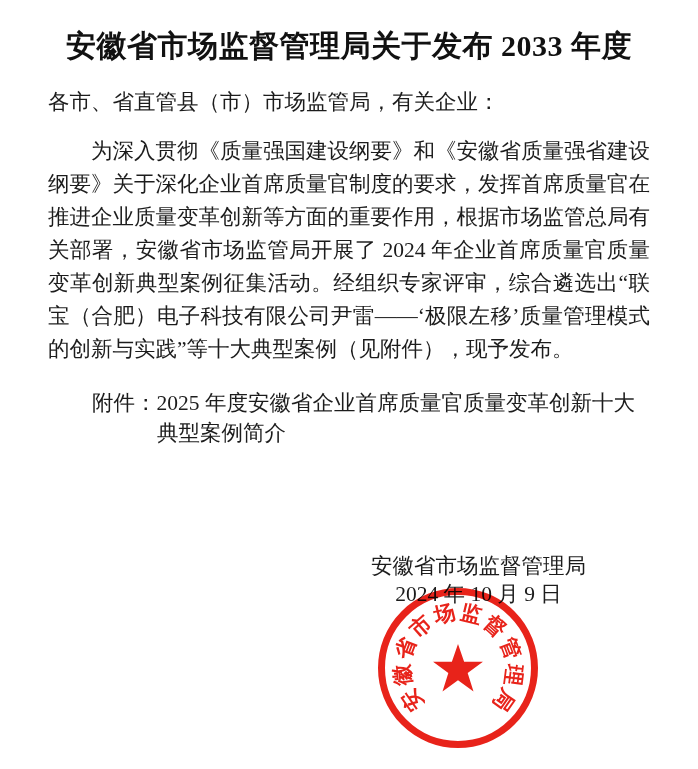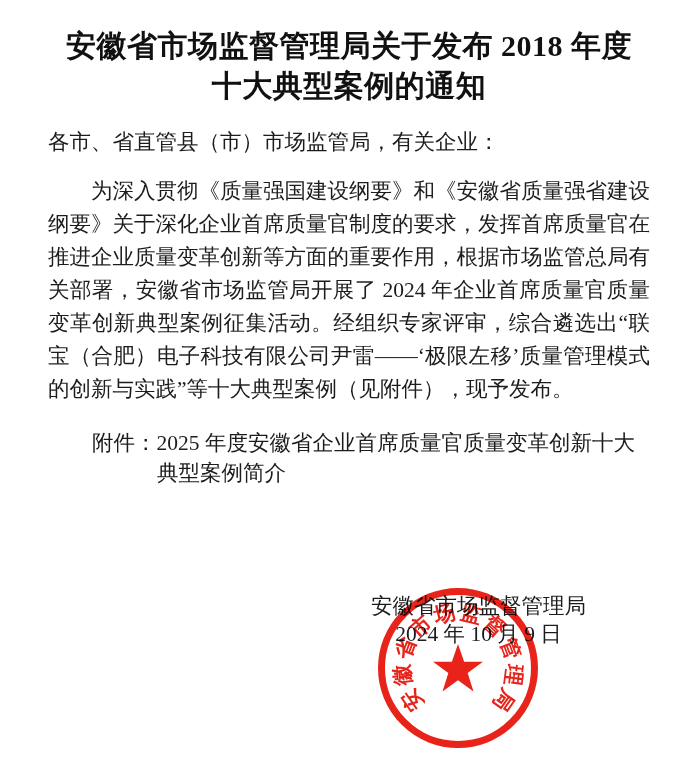"安徽省市场监督管理局关于发布 2018 年度" div { text: 2018 -> 2033 }
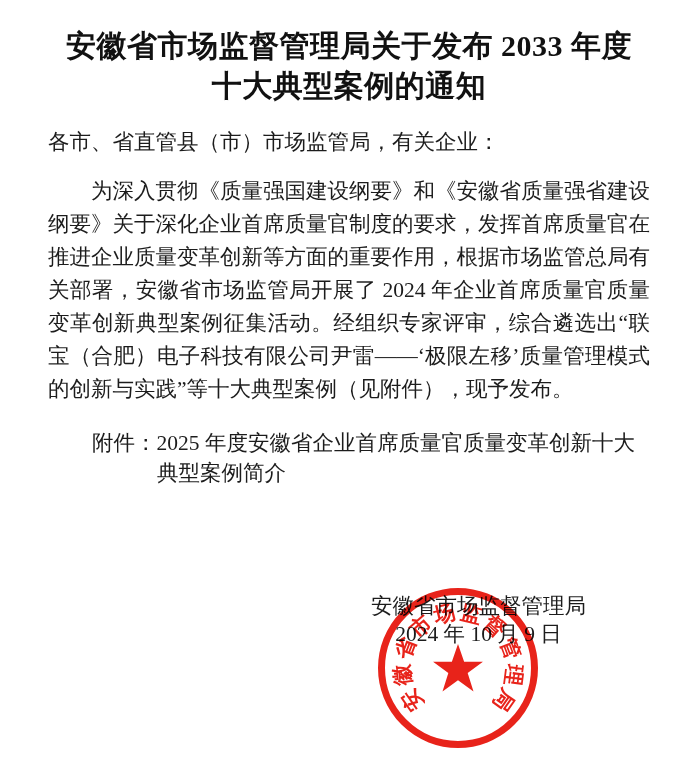"十大典型案例的通知" div { html: <div>十大典型案例的通知</div> -> none }
